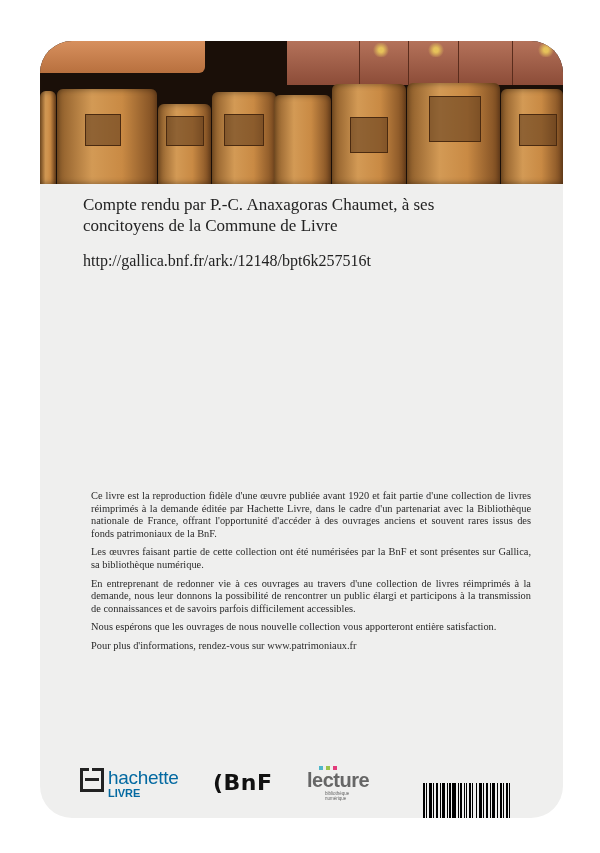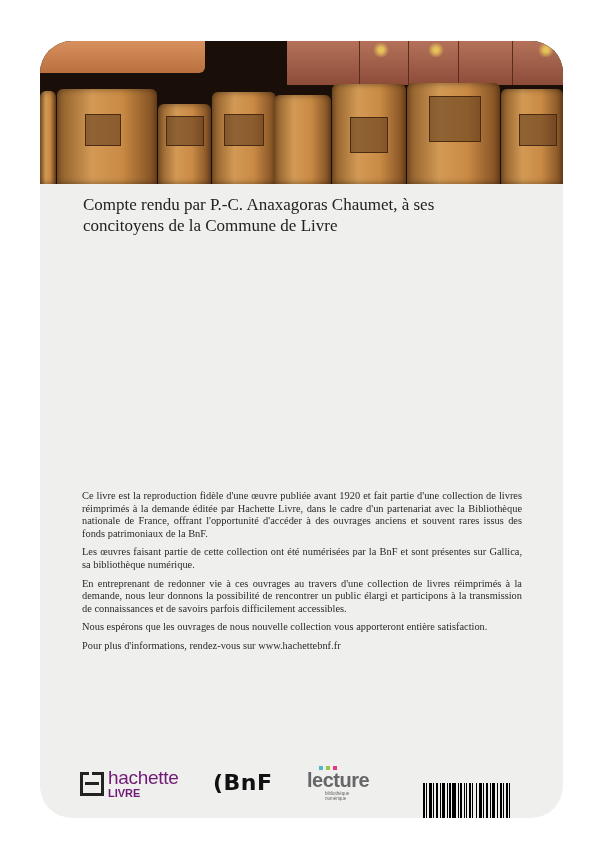"http://gallica.bnf.fr/ark:/12148/bpt6k25" p.url { html: none -> <p>http://gallica.bnf.fr/ark:/12148/bpt6k257516t</p> }
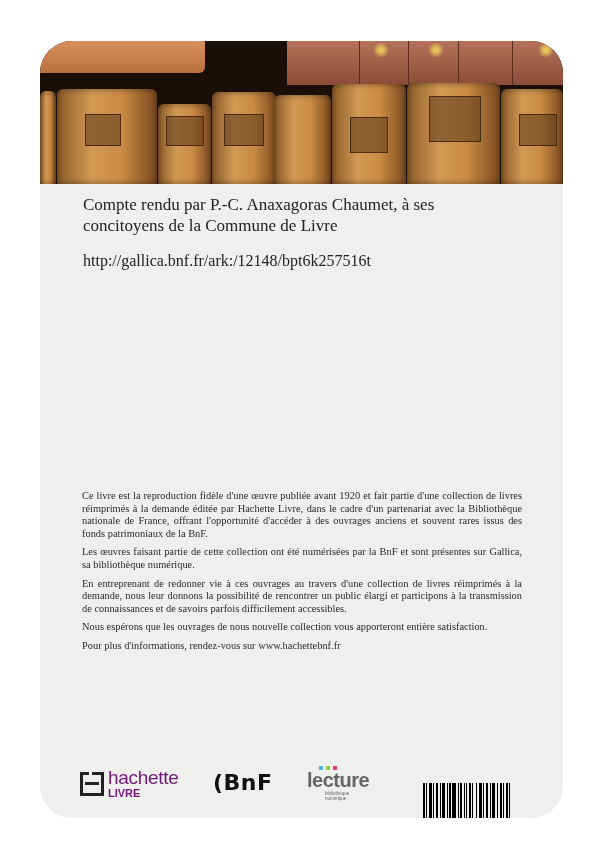"Ce livre est la reproduction" .body-text { left: 42px -> 51px }
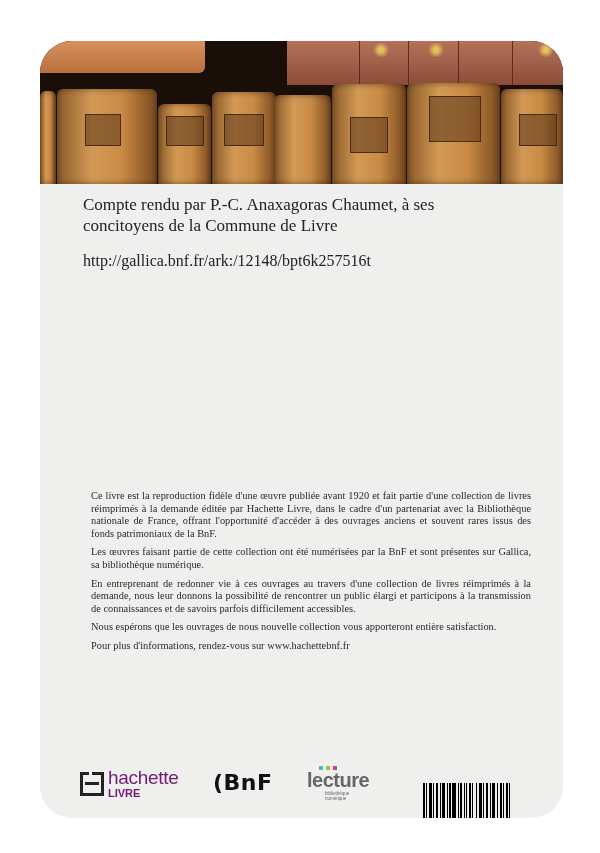"Pour plus d'informations, rendez-vous" p { text: www.hachettebnf.fr -> www.patrimoniaux.fr }
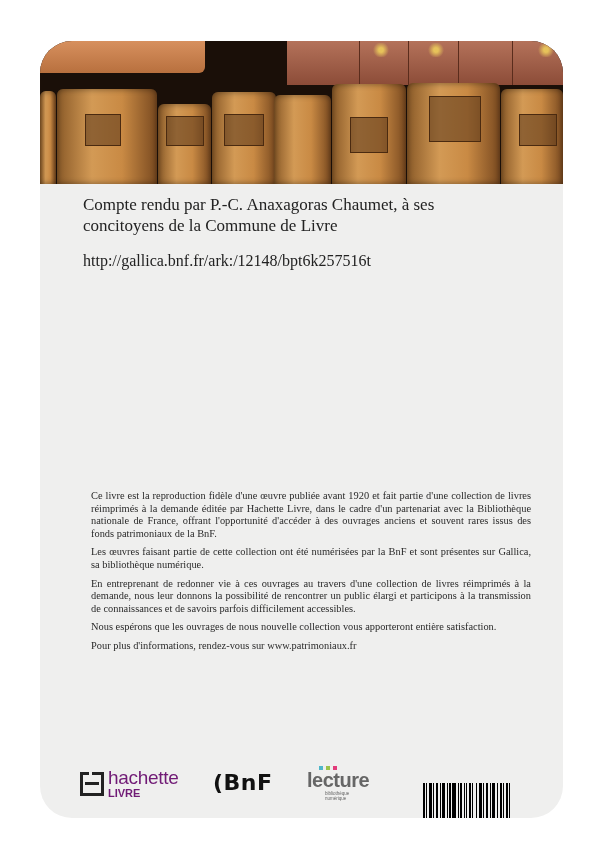"hachette" .hachette { align-items: center -> flex-start; color: #701a75 -> #0369a1 }
